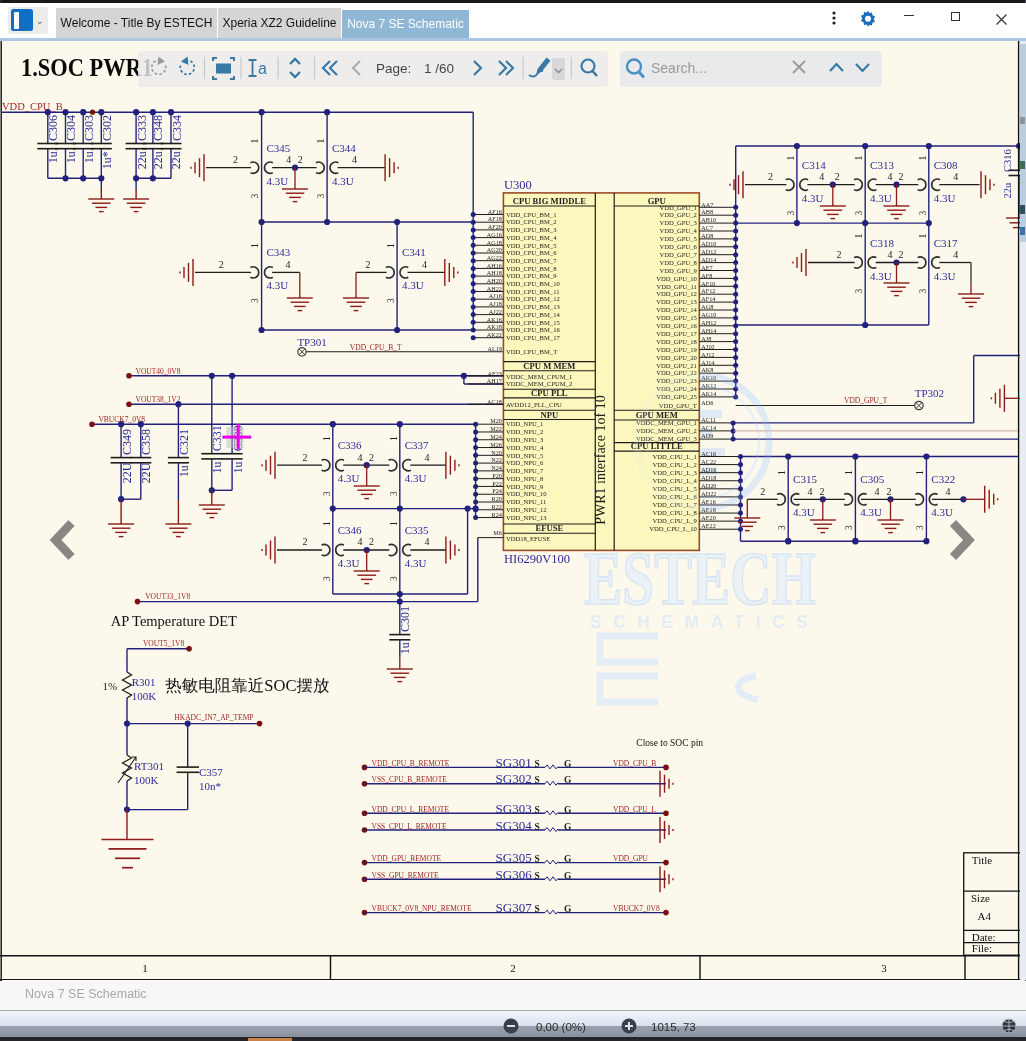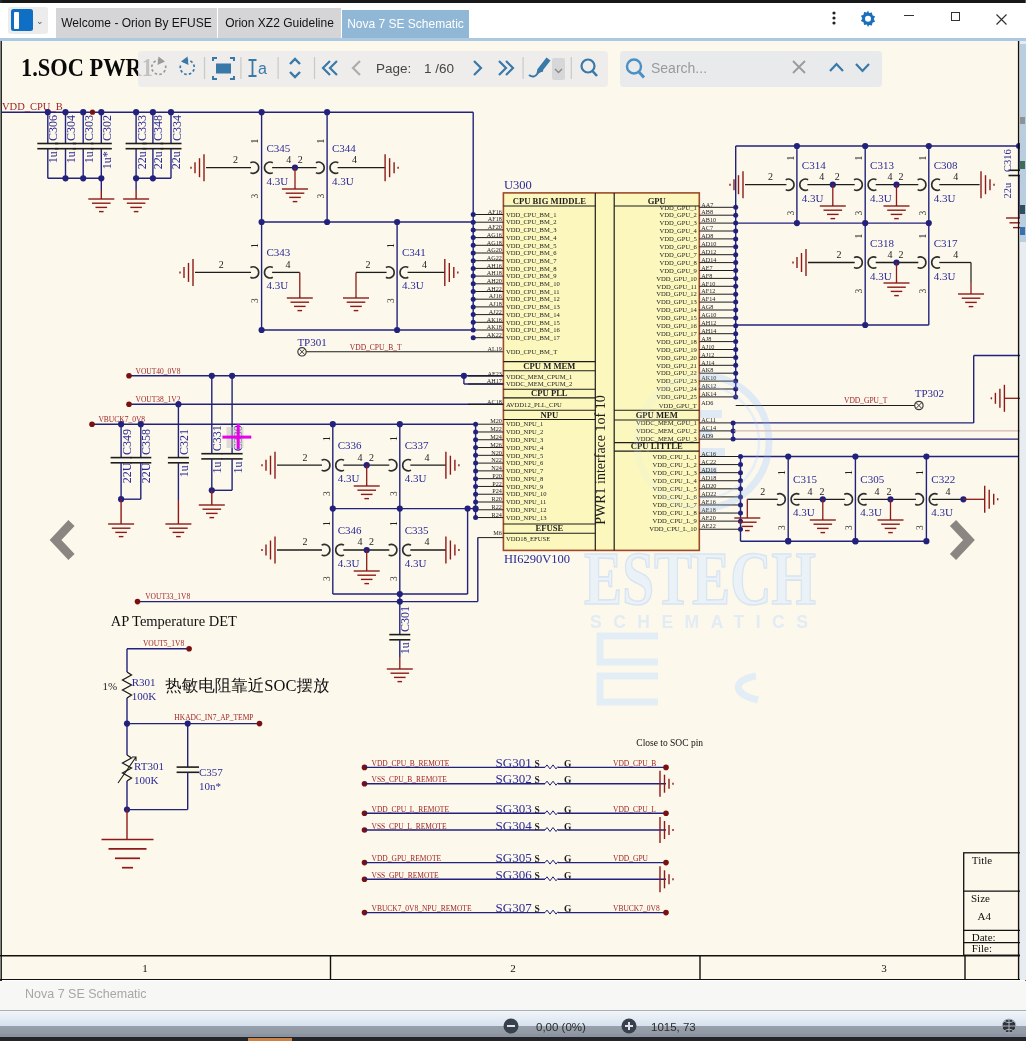"Welcome - Orion By EFUSE" div.abs { text: Orion By EFUSE -> Title By ESTECH }
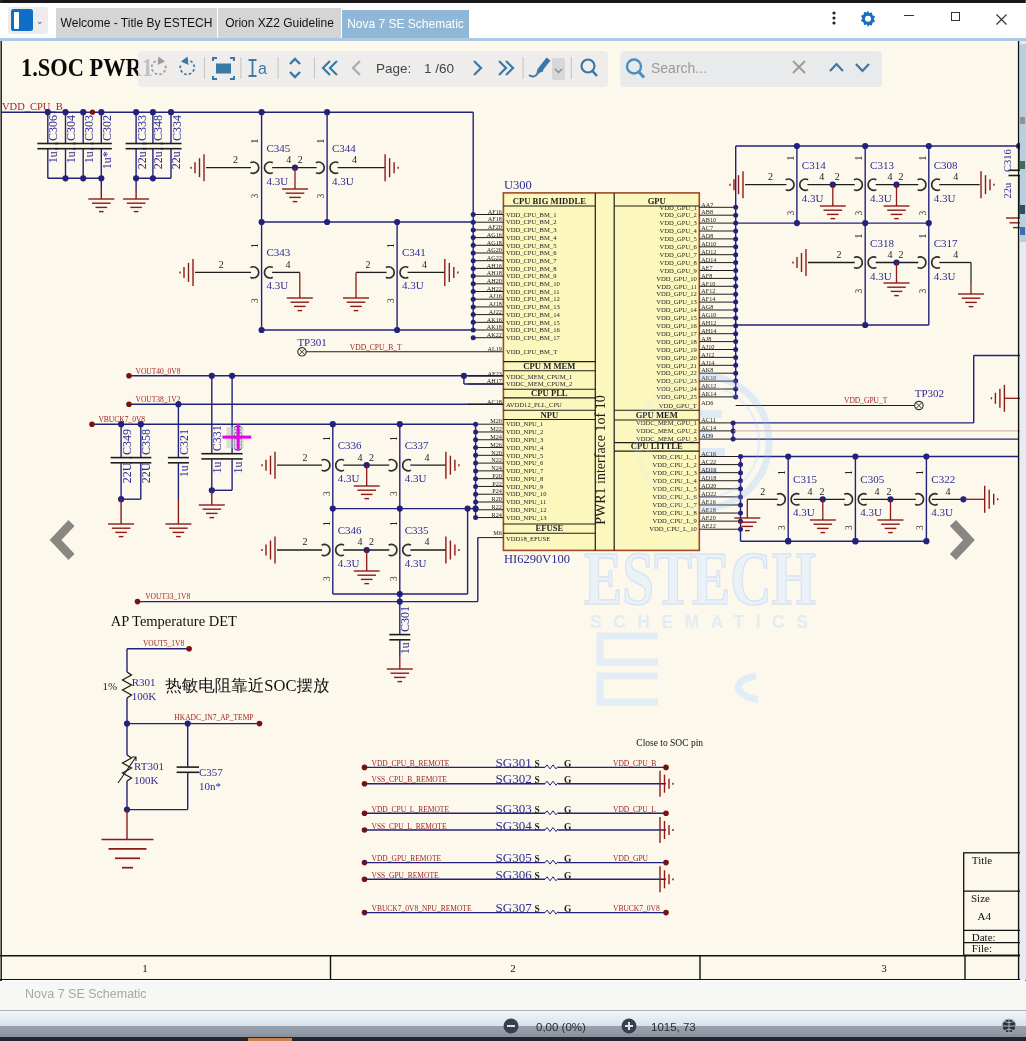"Orion XZ2 Guideline" div.abs { text: Orion -> Xperia }
